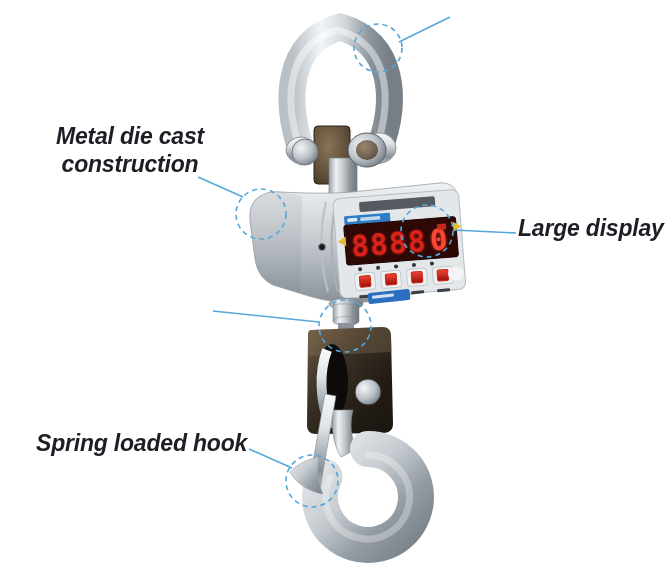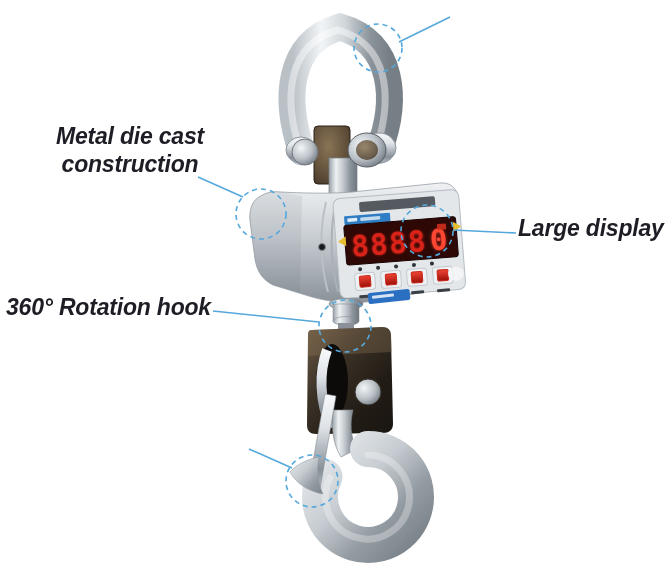"360° Rotation hook" div.label { html: <div>360° Rotation hook</div> -> none }
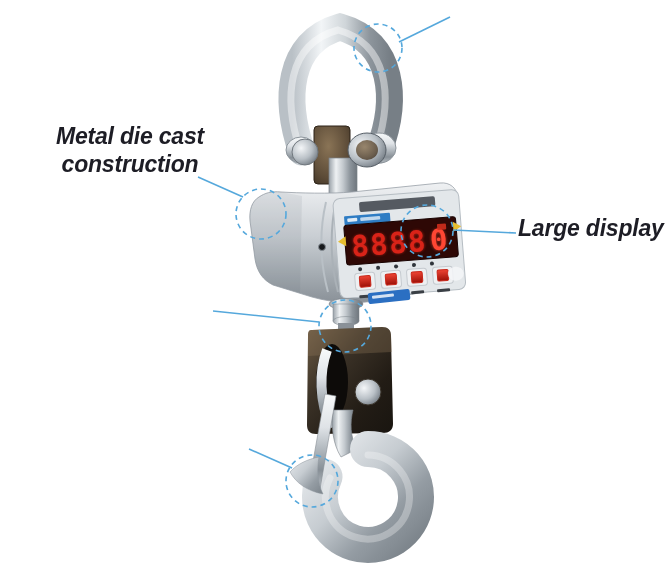"Spring loaded hook" div.label { html: none -> <div>Spring loaded hook</div> }
